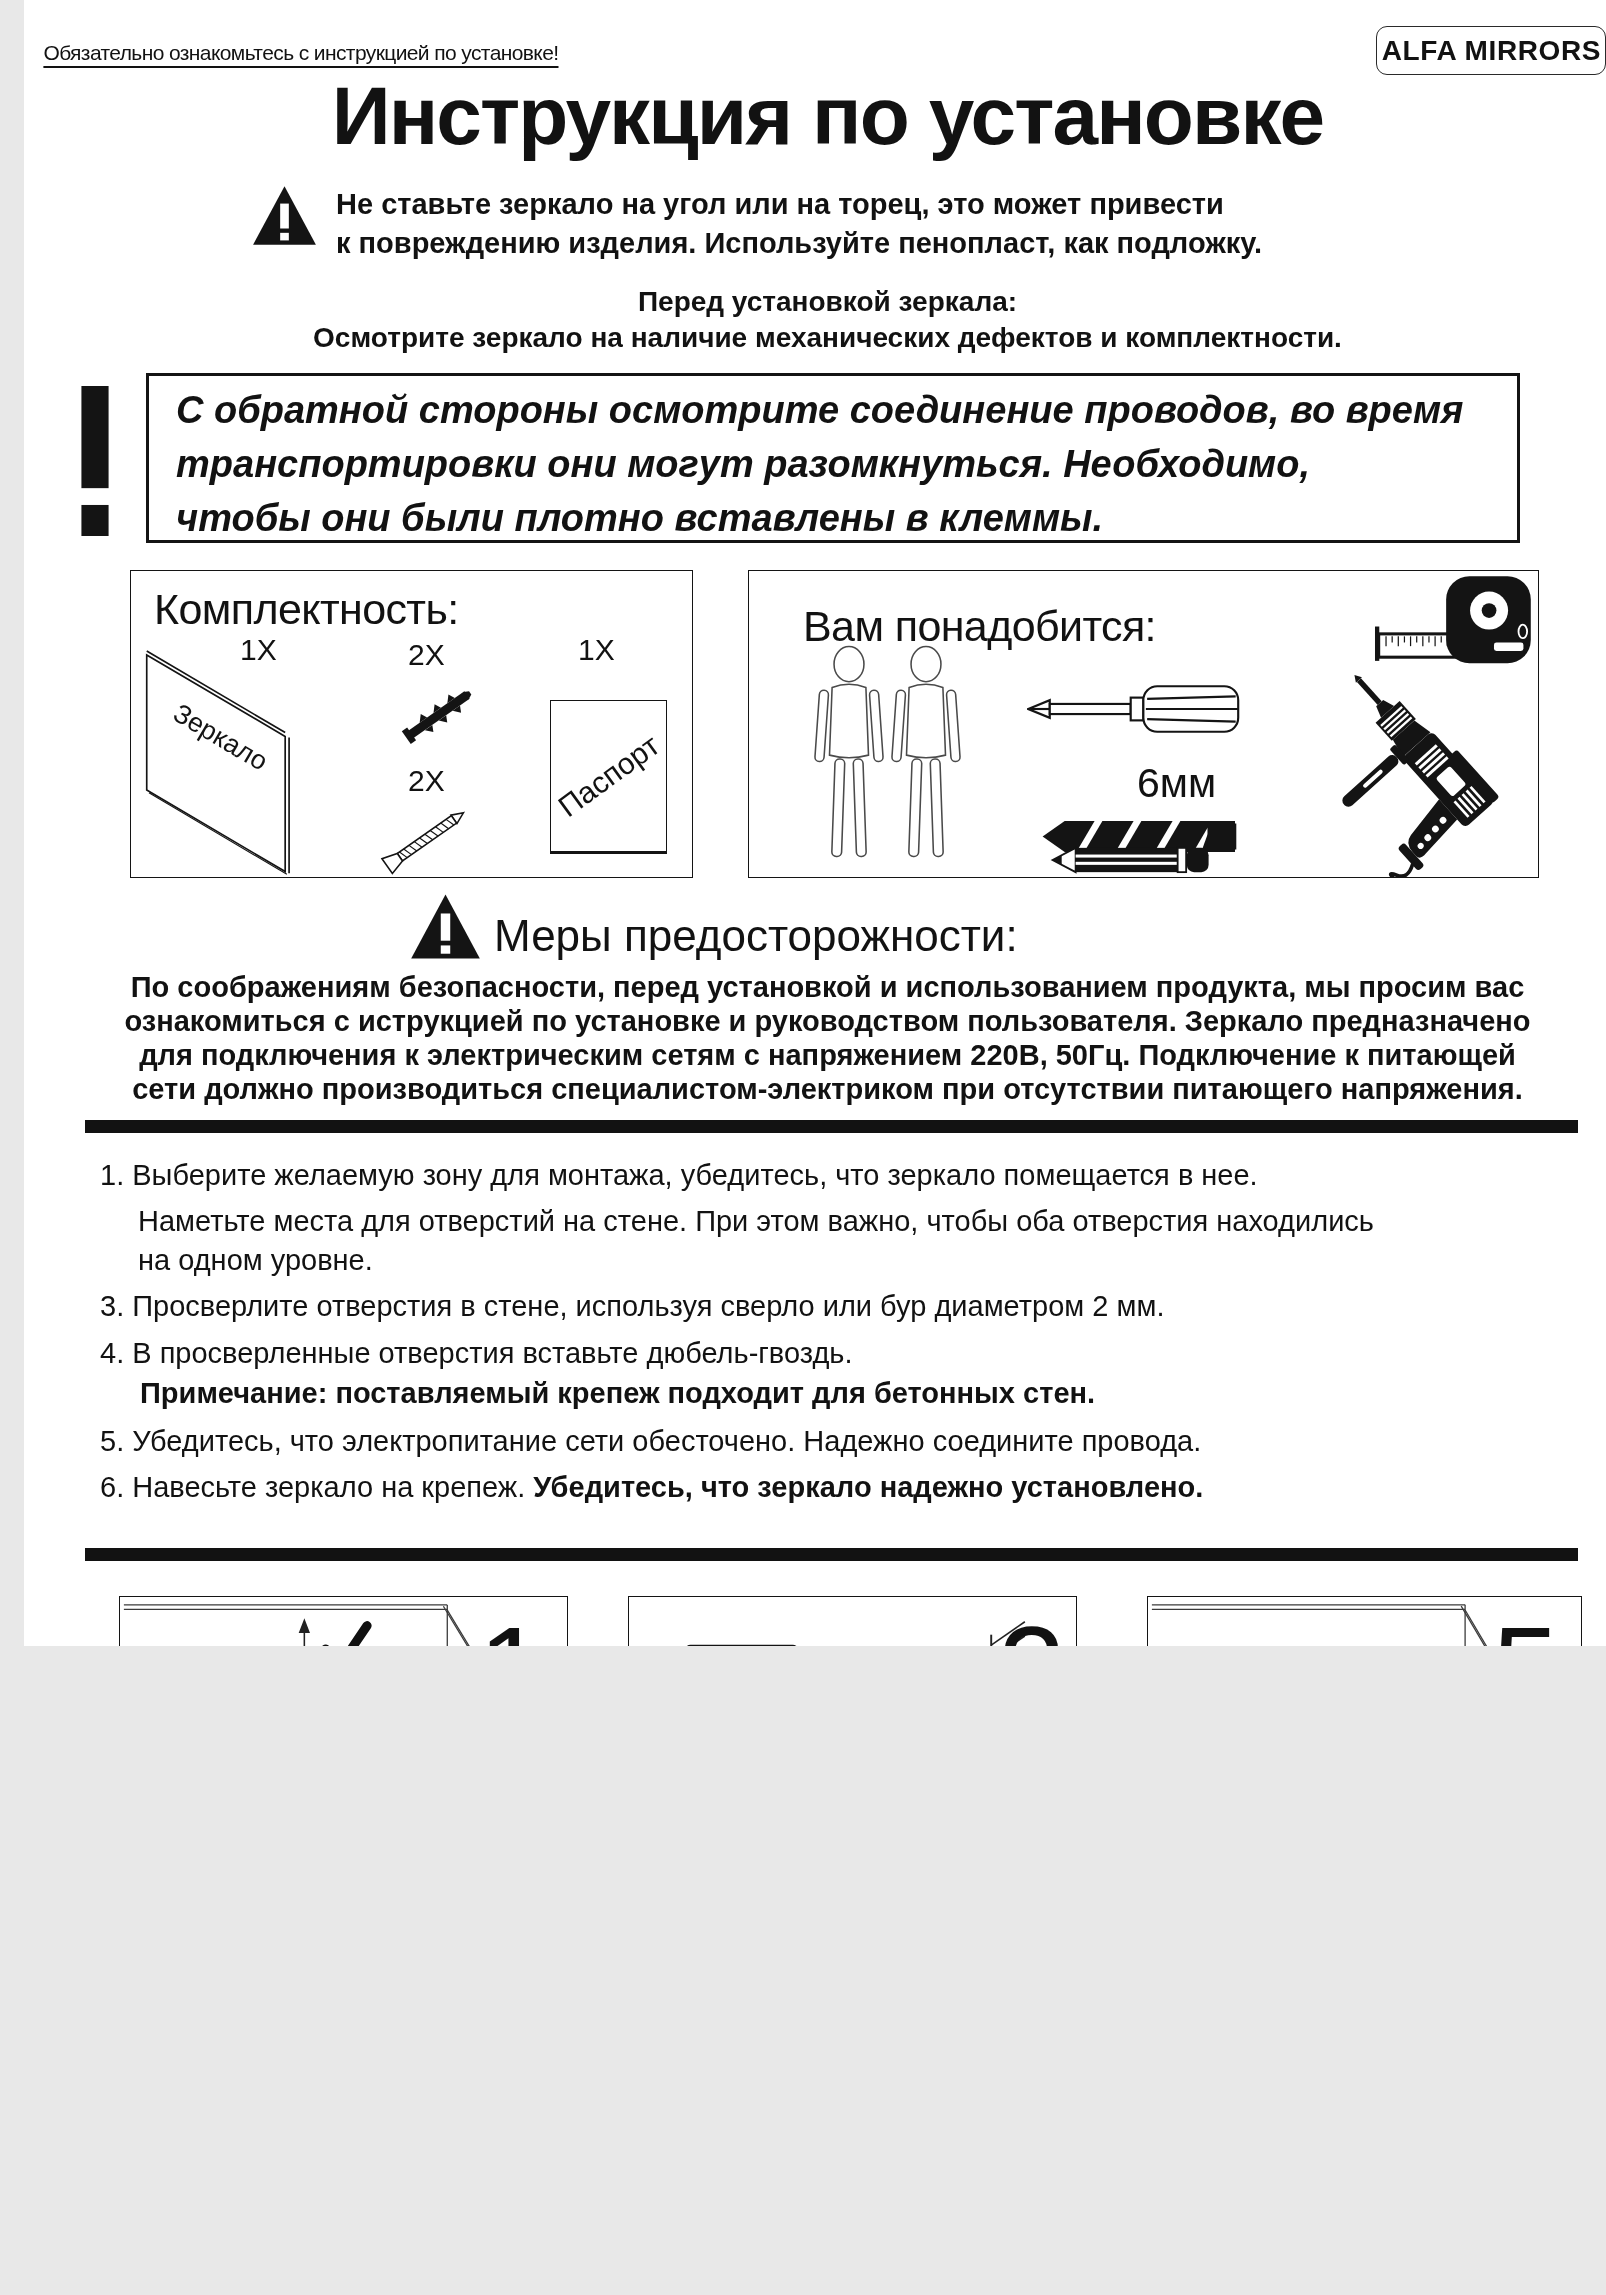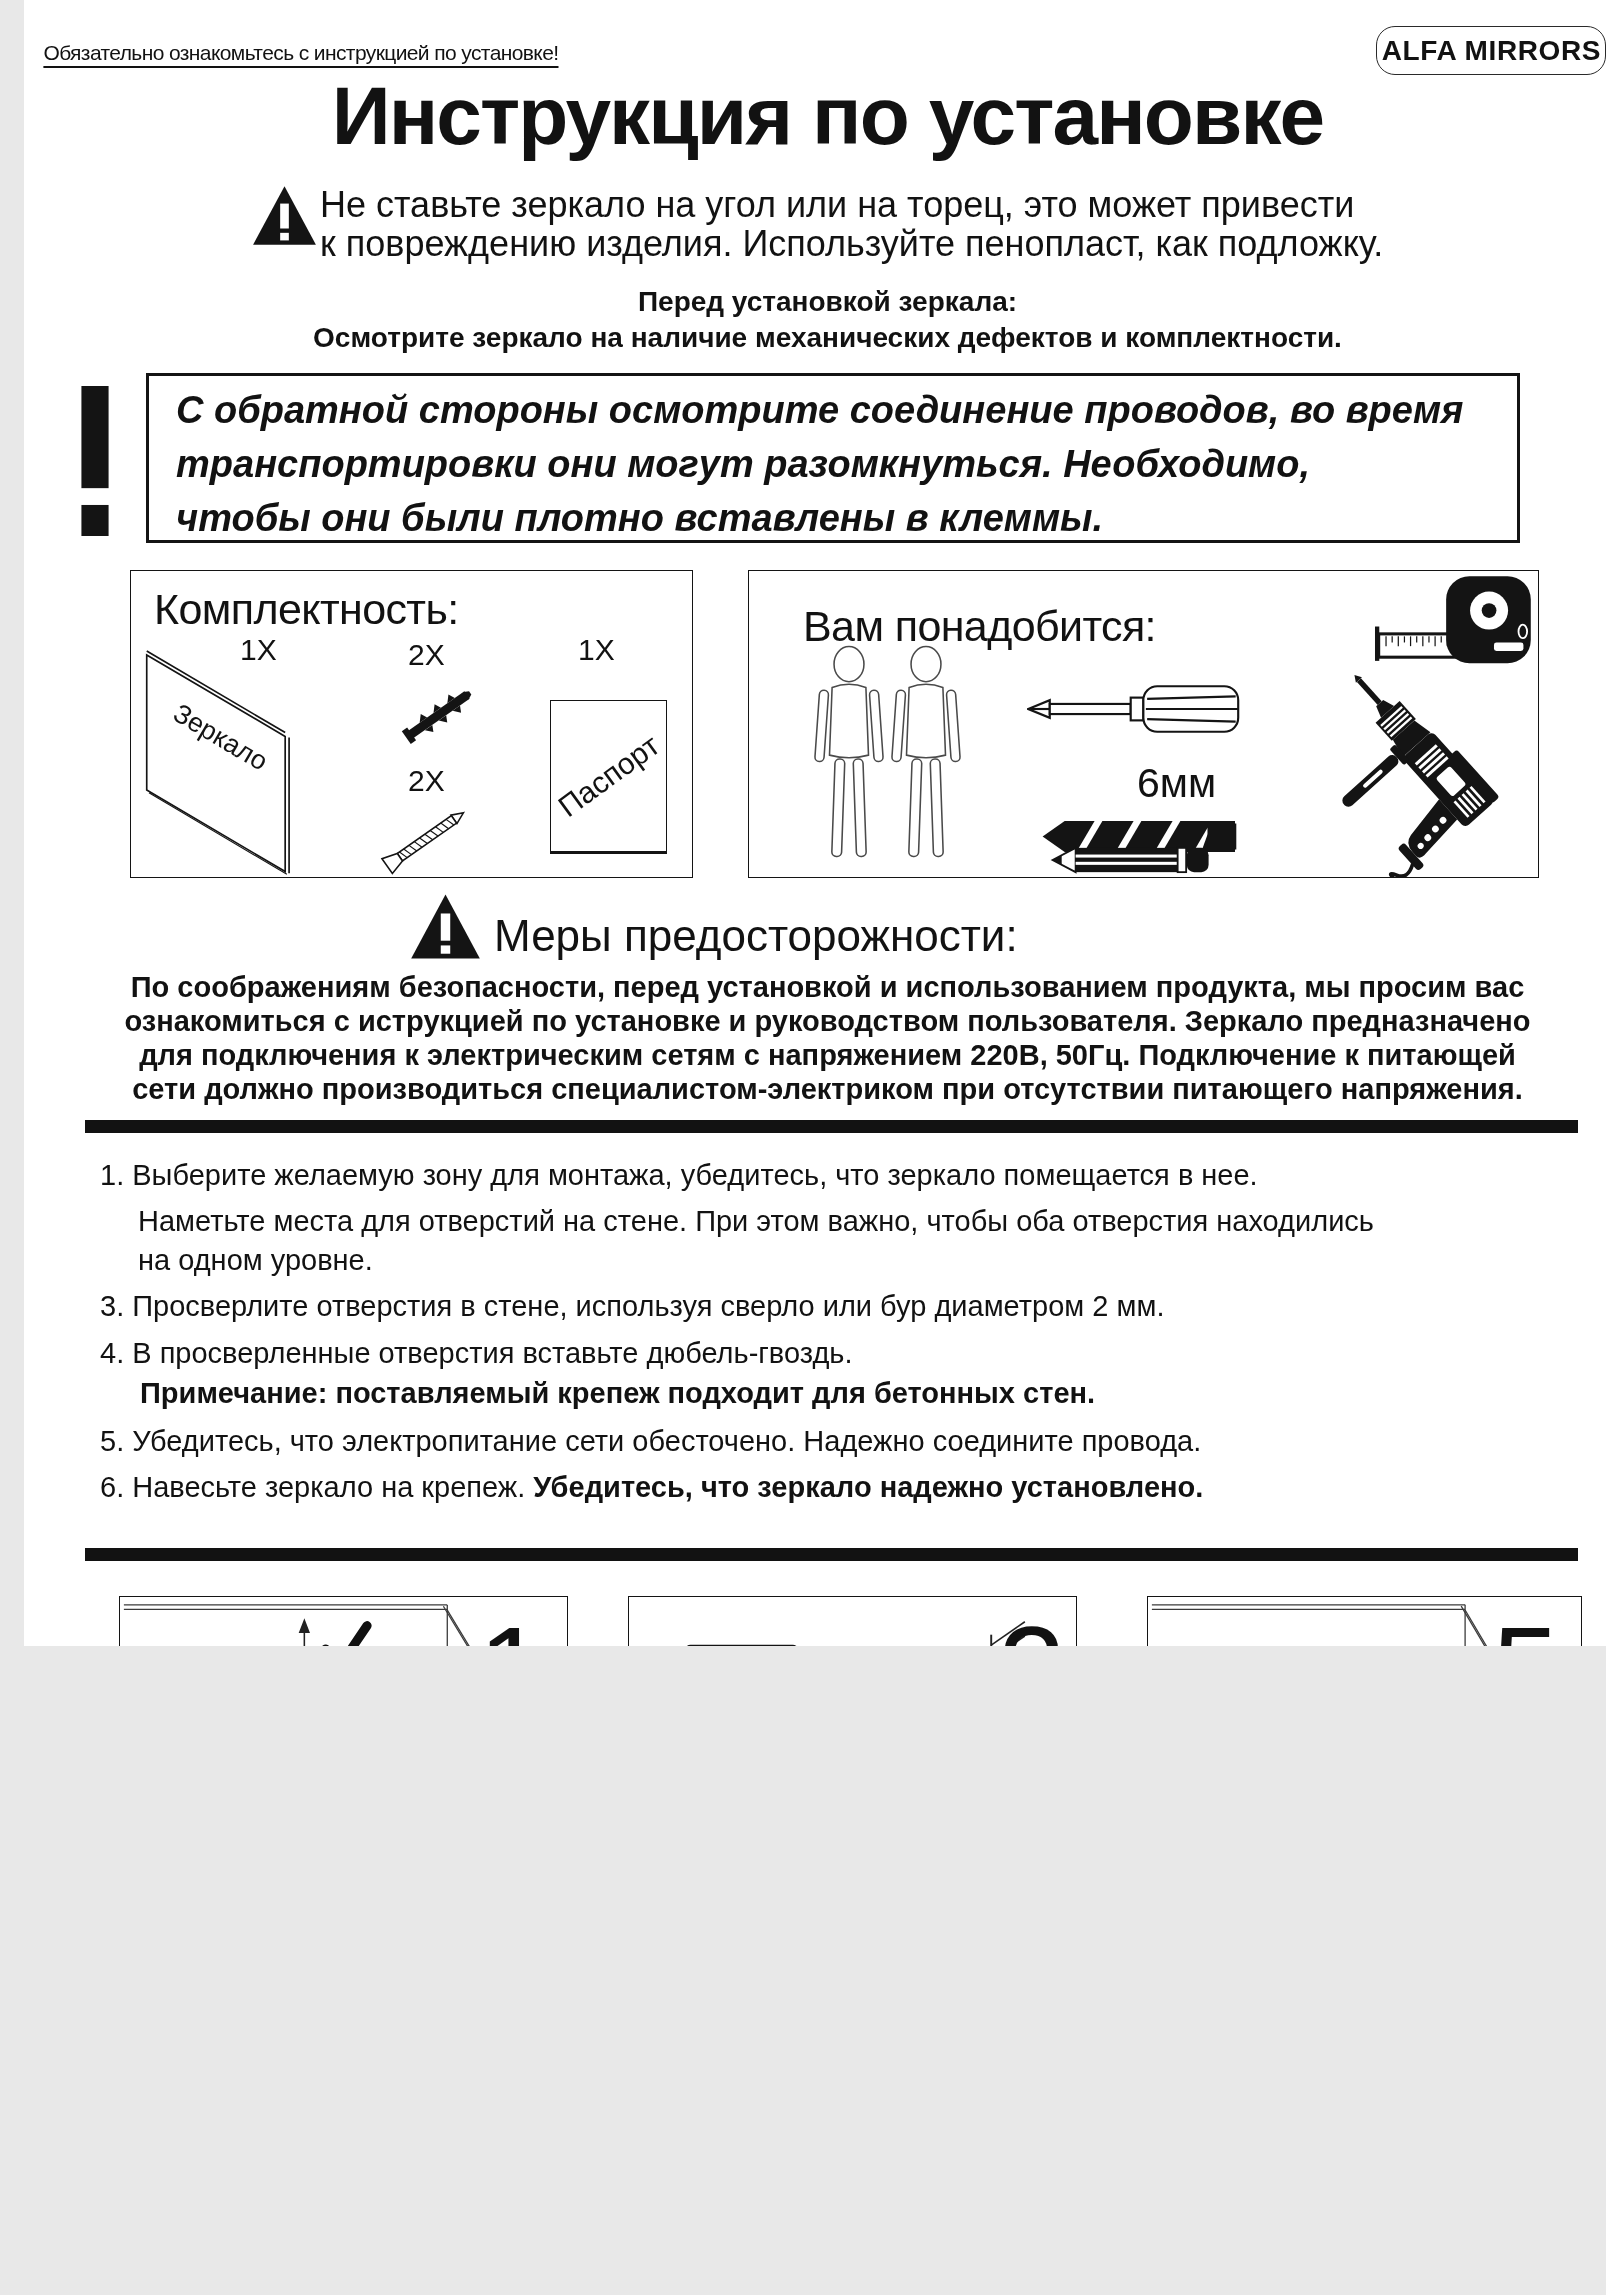"ALFA MIRRORS" .brand { border-radius: 19px -> 11px }
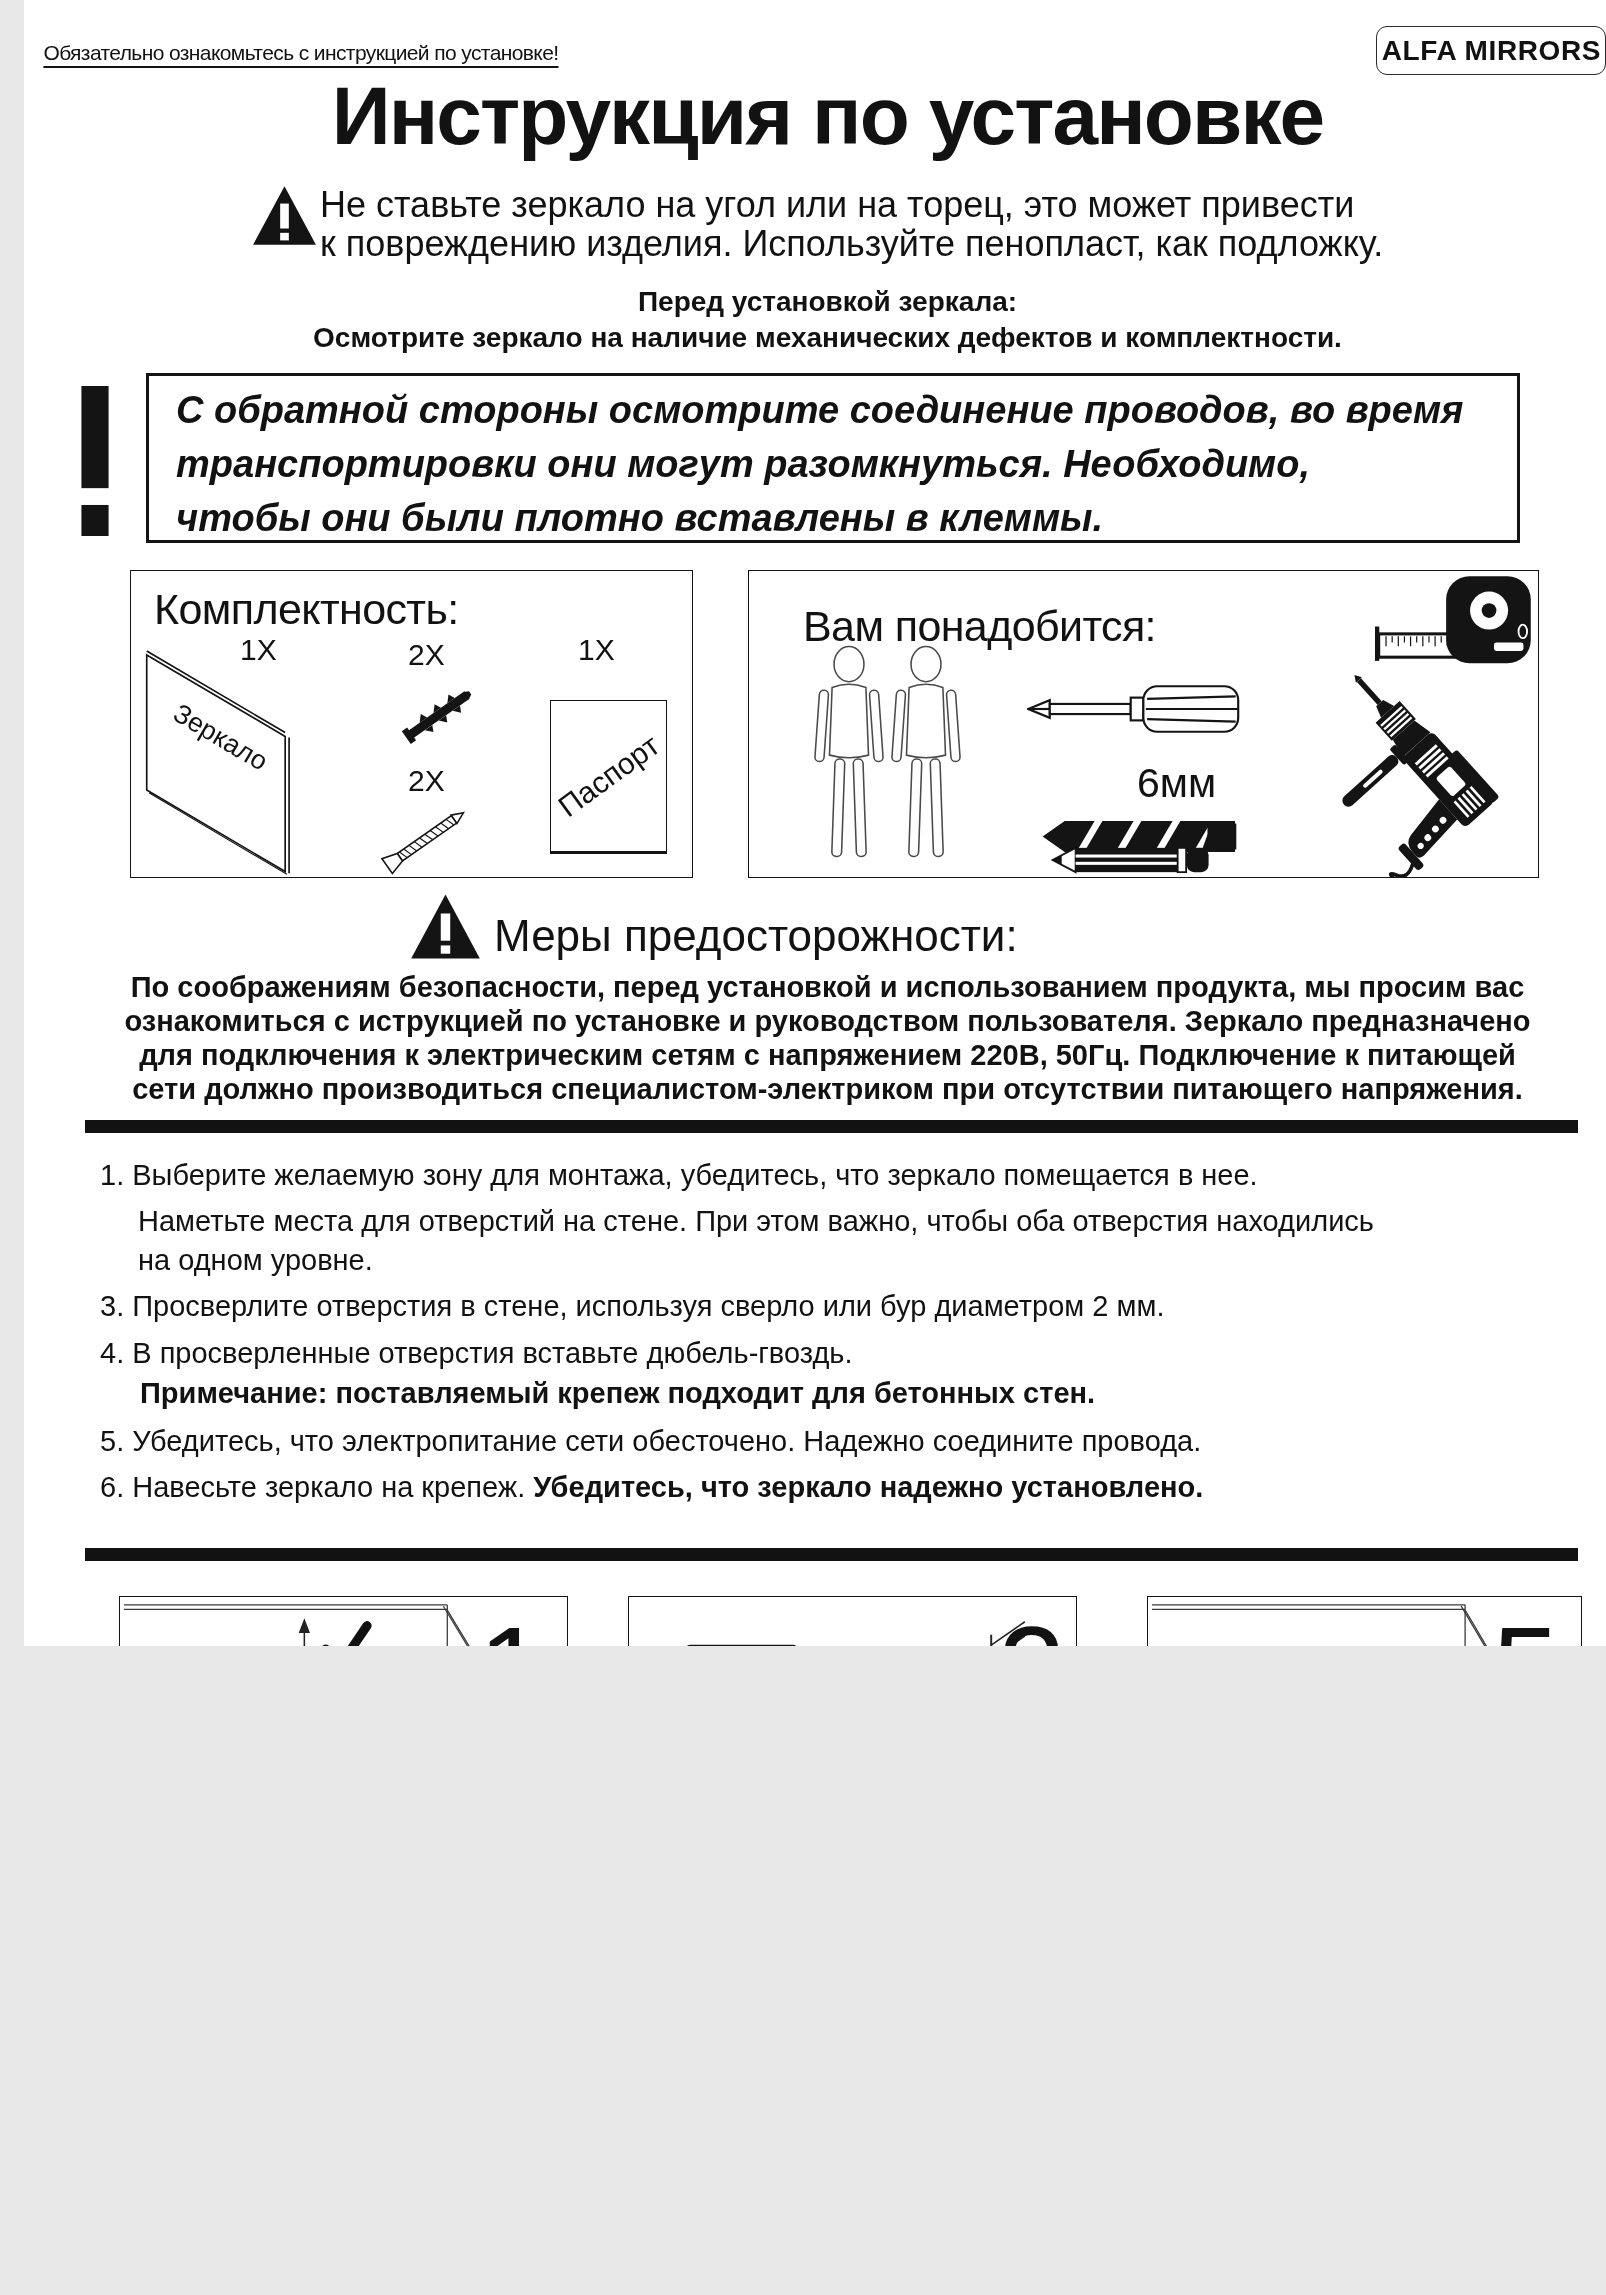"Не ставьте зеркало на угол" .warn1-text { font-size: 36px -> 29px; font-weight: normal -> bold; left: 296px -> 312px }
